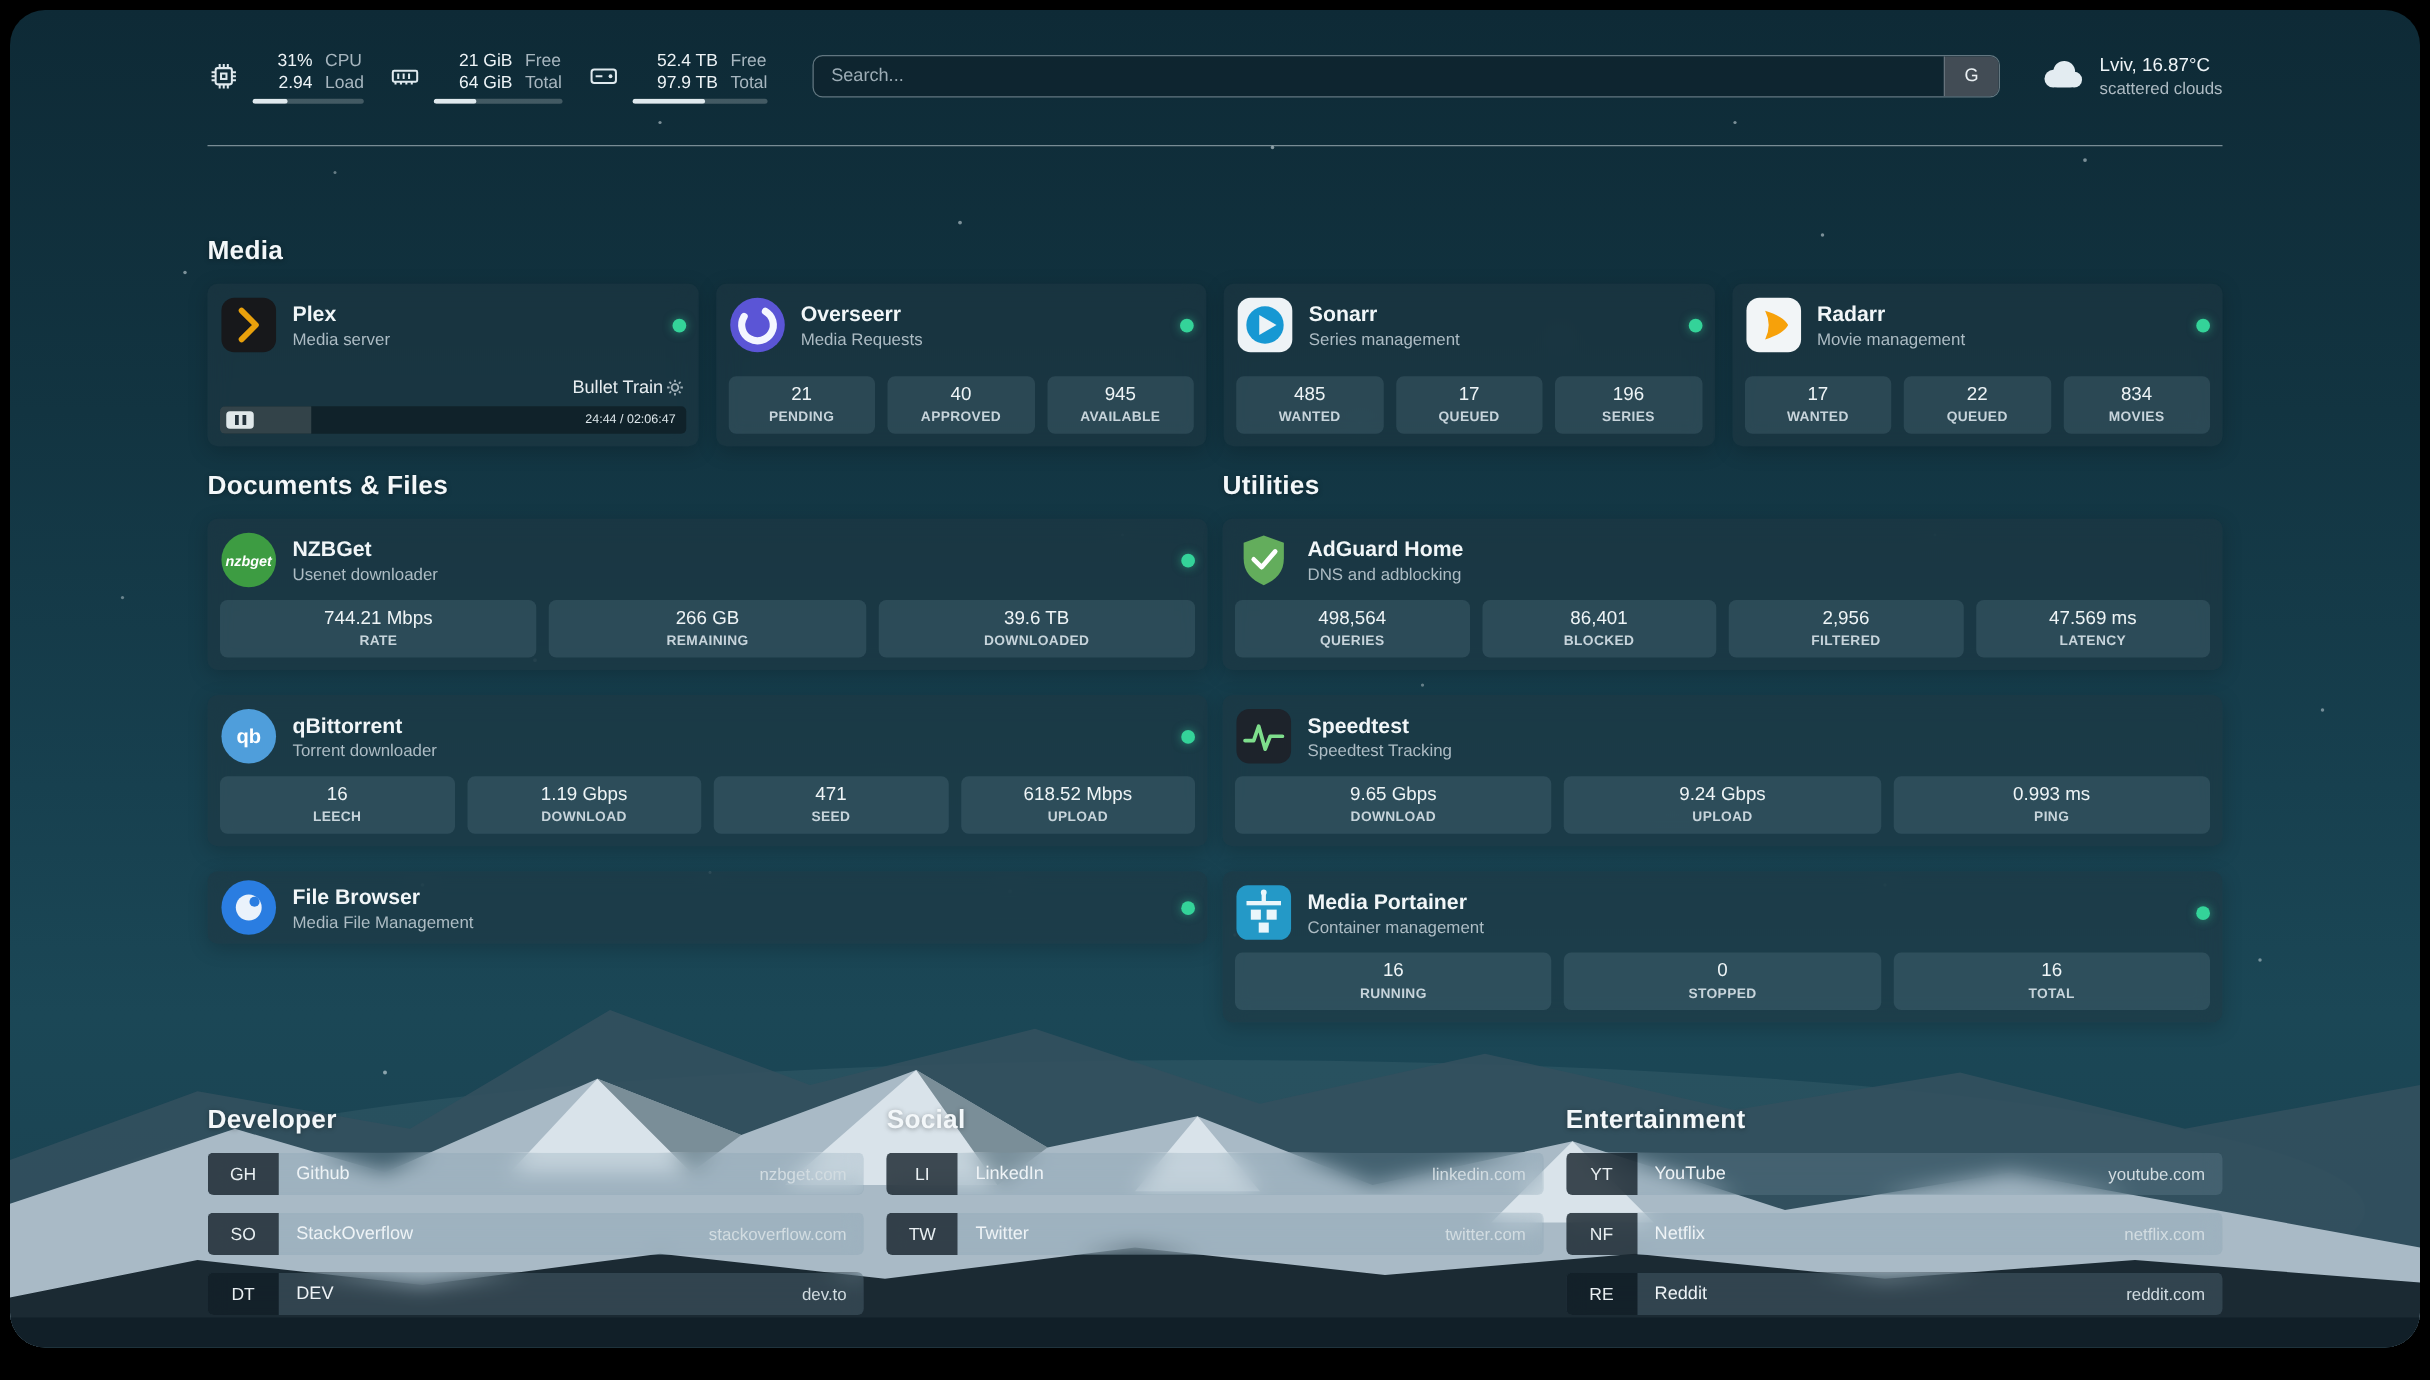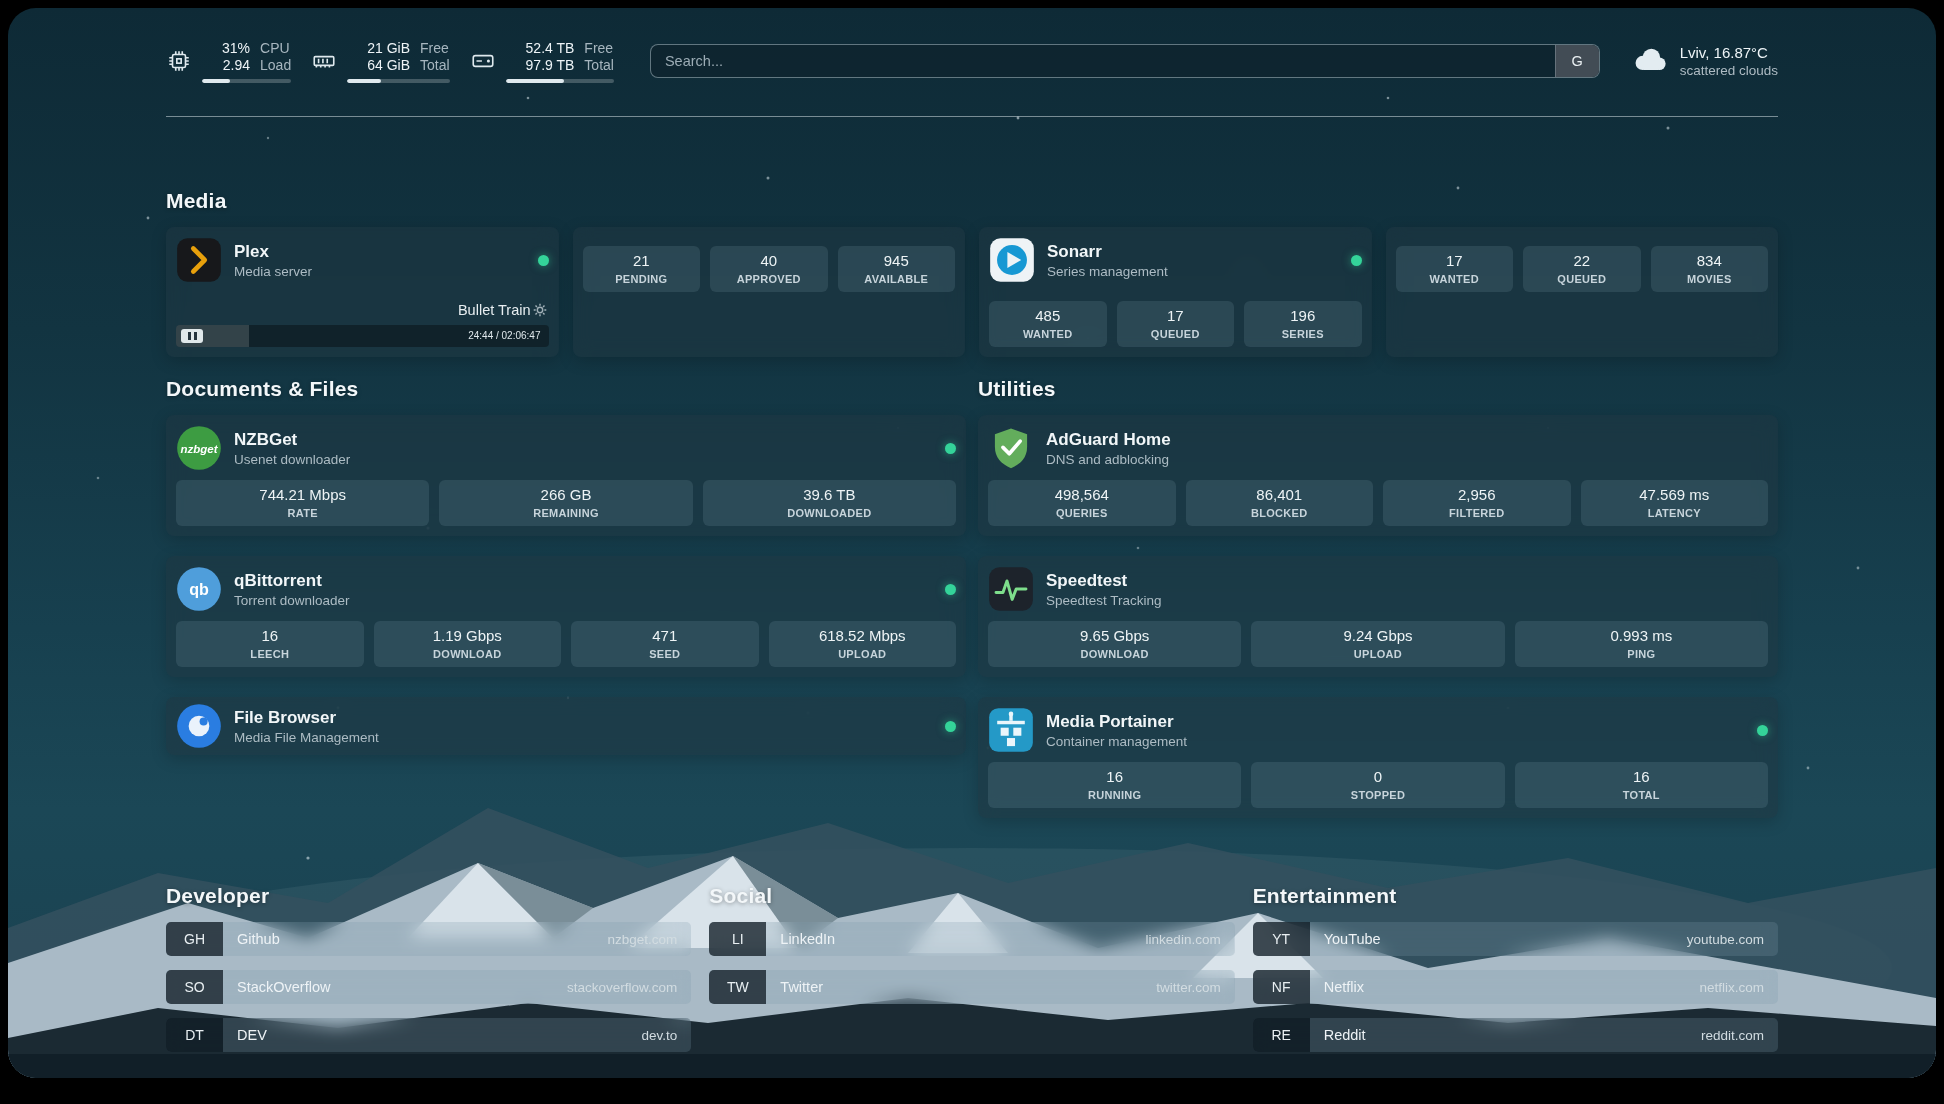"Overseerr" div.card-head { html: none -> <div> <span> <svg> <circle></circle> <circle></circle> </svg> </span> <div> <div>Overseerr</div> <div>Media Requests</div> </div> <span></span> </div> }
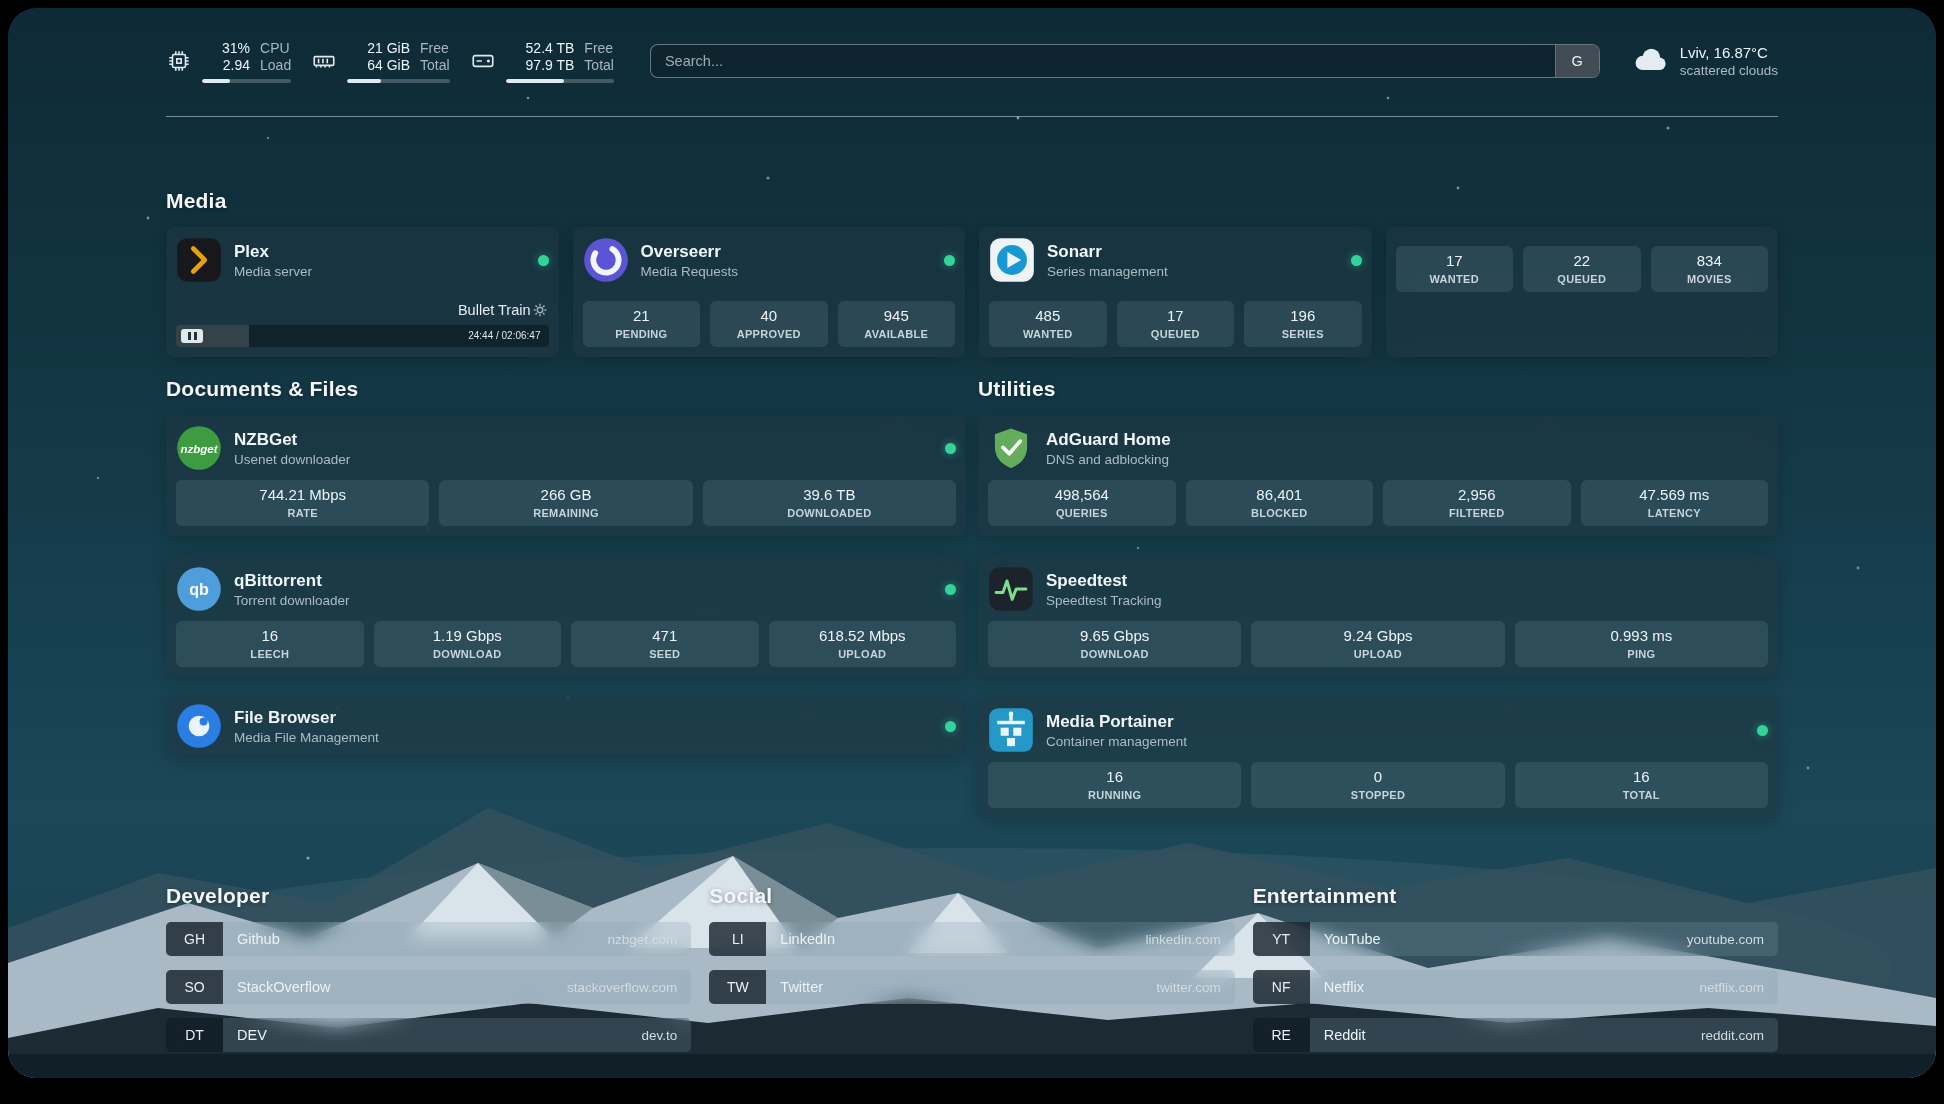"Radarr" div.card-head { html: none -> <div> <span> <svg> <rect></rect> <path></path> </svg> </span> <div> <div>Radarr</div> <div>Movie management</div> </div> <span></span> </div> }
